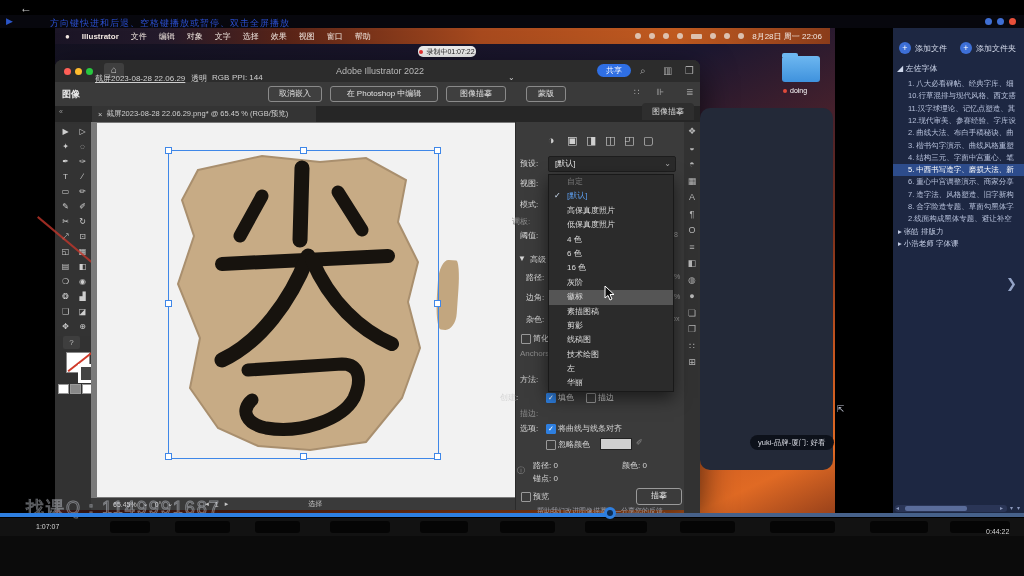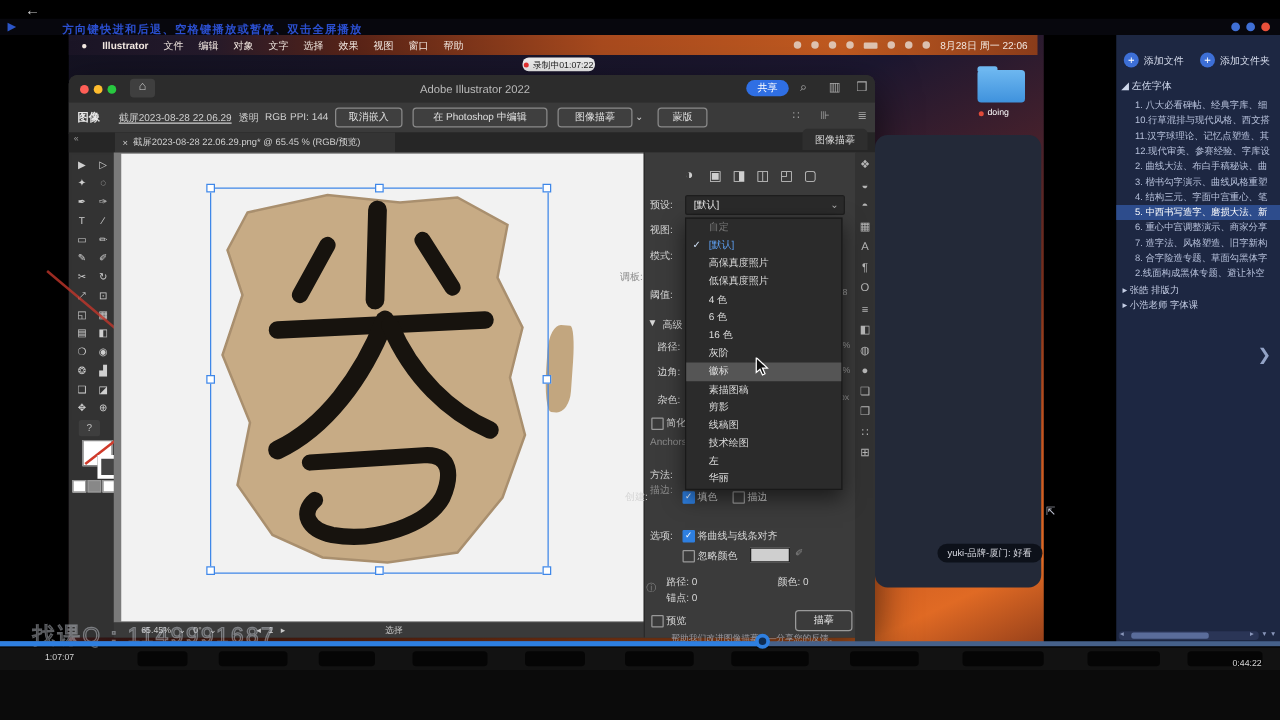"方向键快进和后退、空格键播放或暂停、双击全屏播放" .hint-tx { font-weight: bold -> normal }
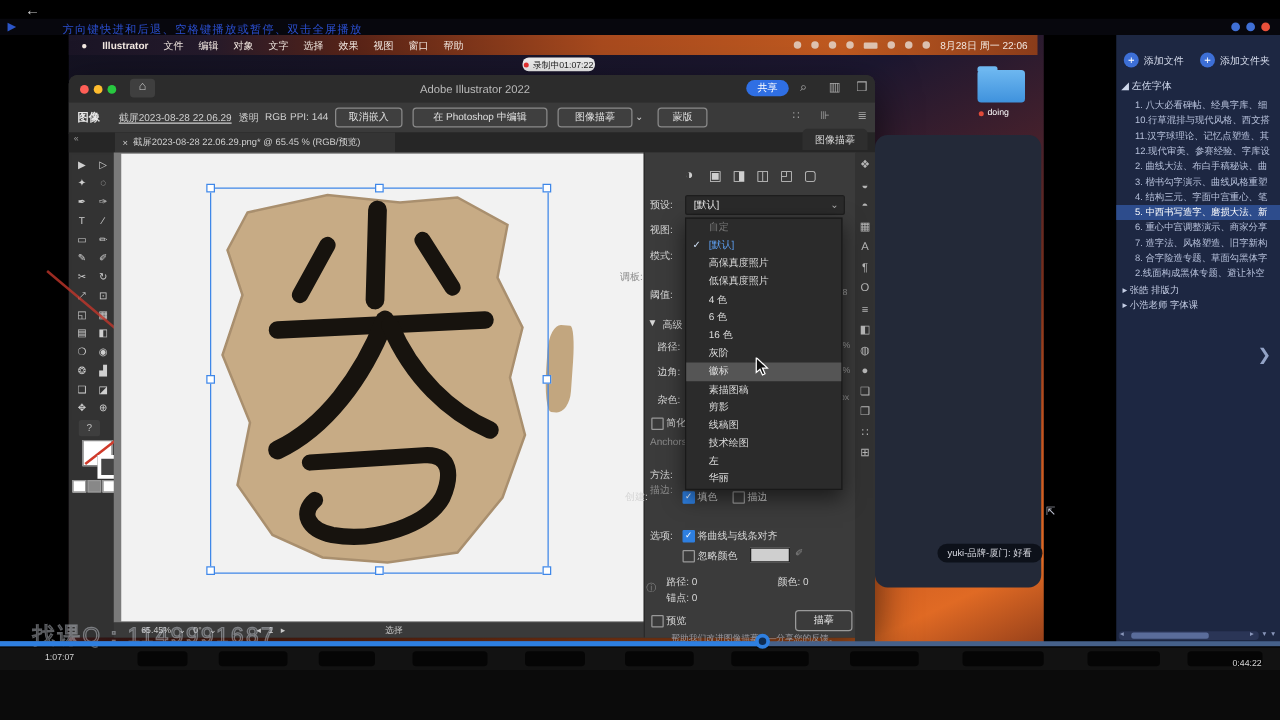"截屏2023-08-28 22.06.29" .cb-tx { top: 89px -> 73px }
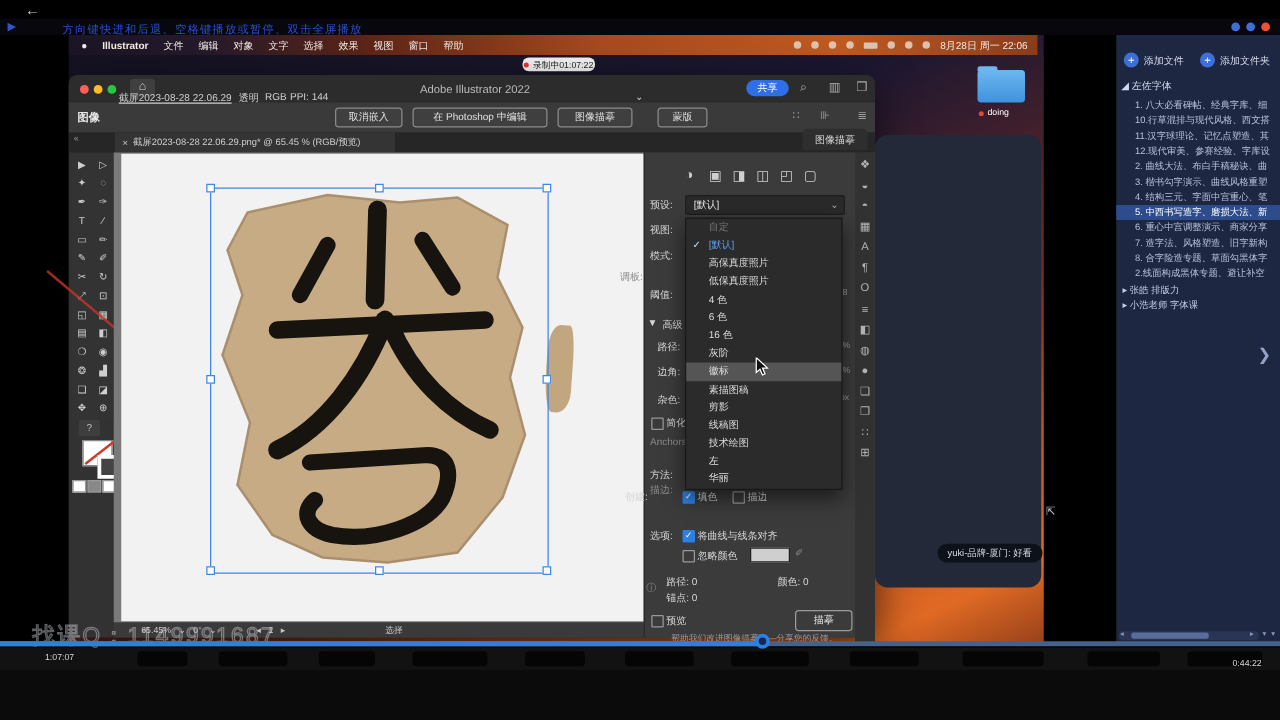"调板:" span.a { left: 496px -> 512px }
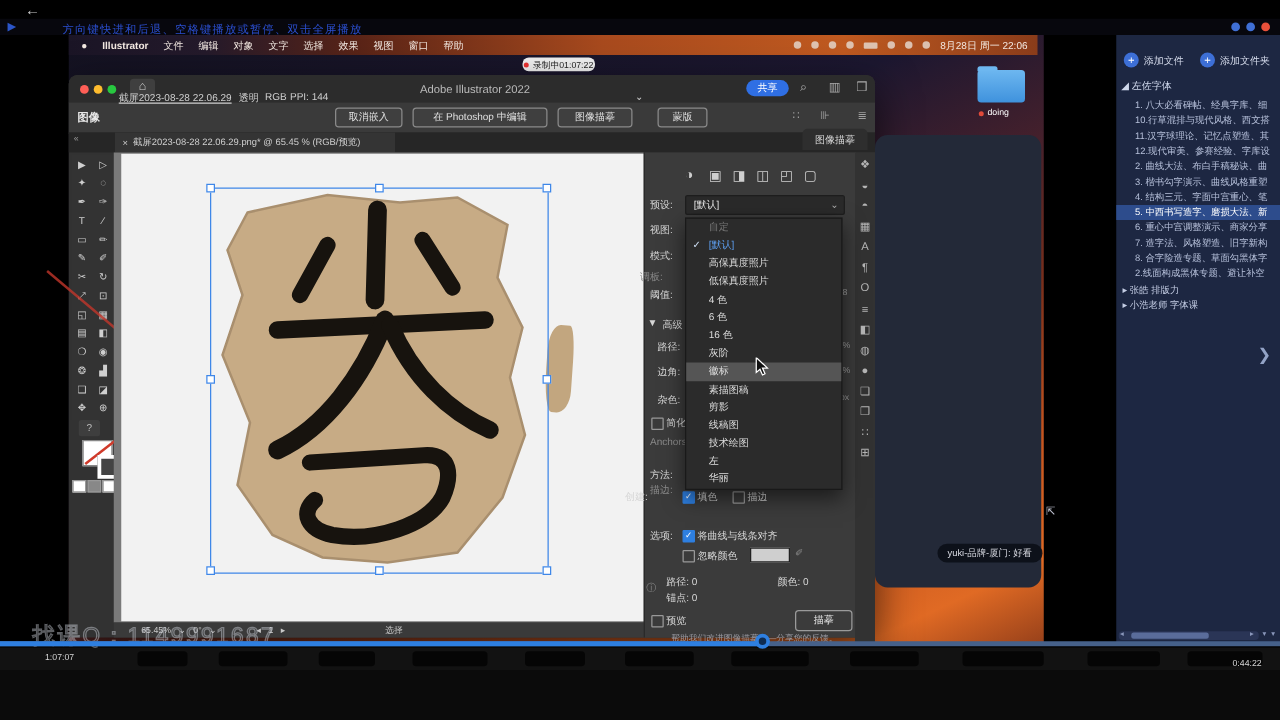"描边:" span.a { top: 386px -> 408px }
